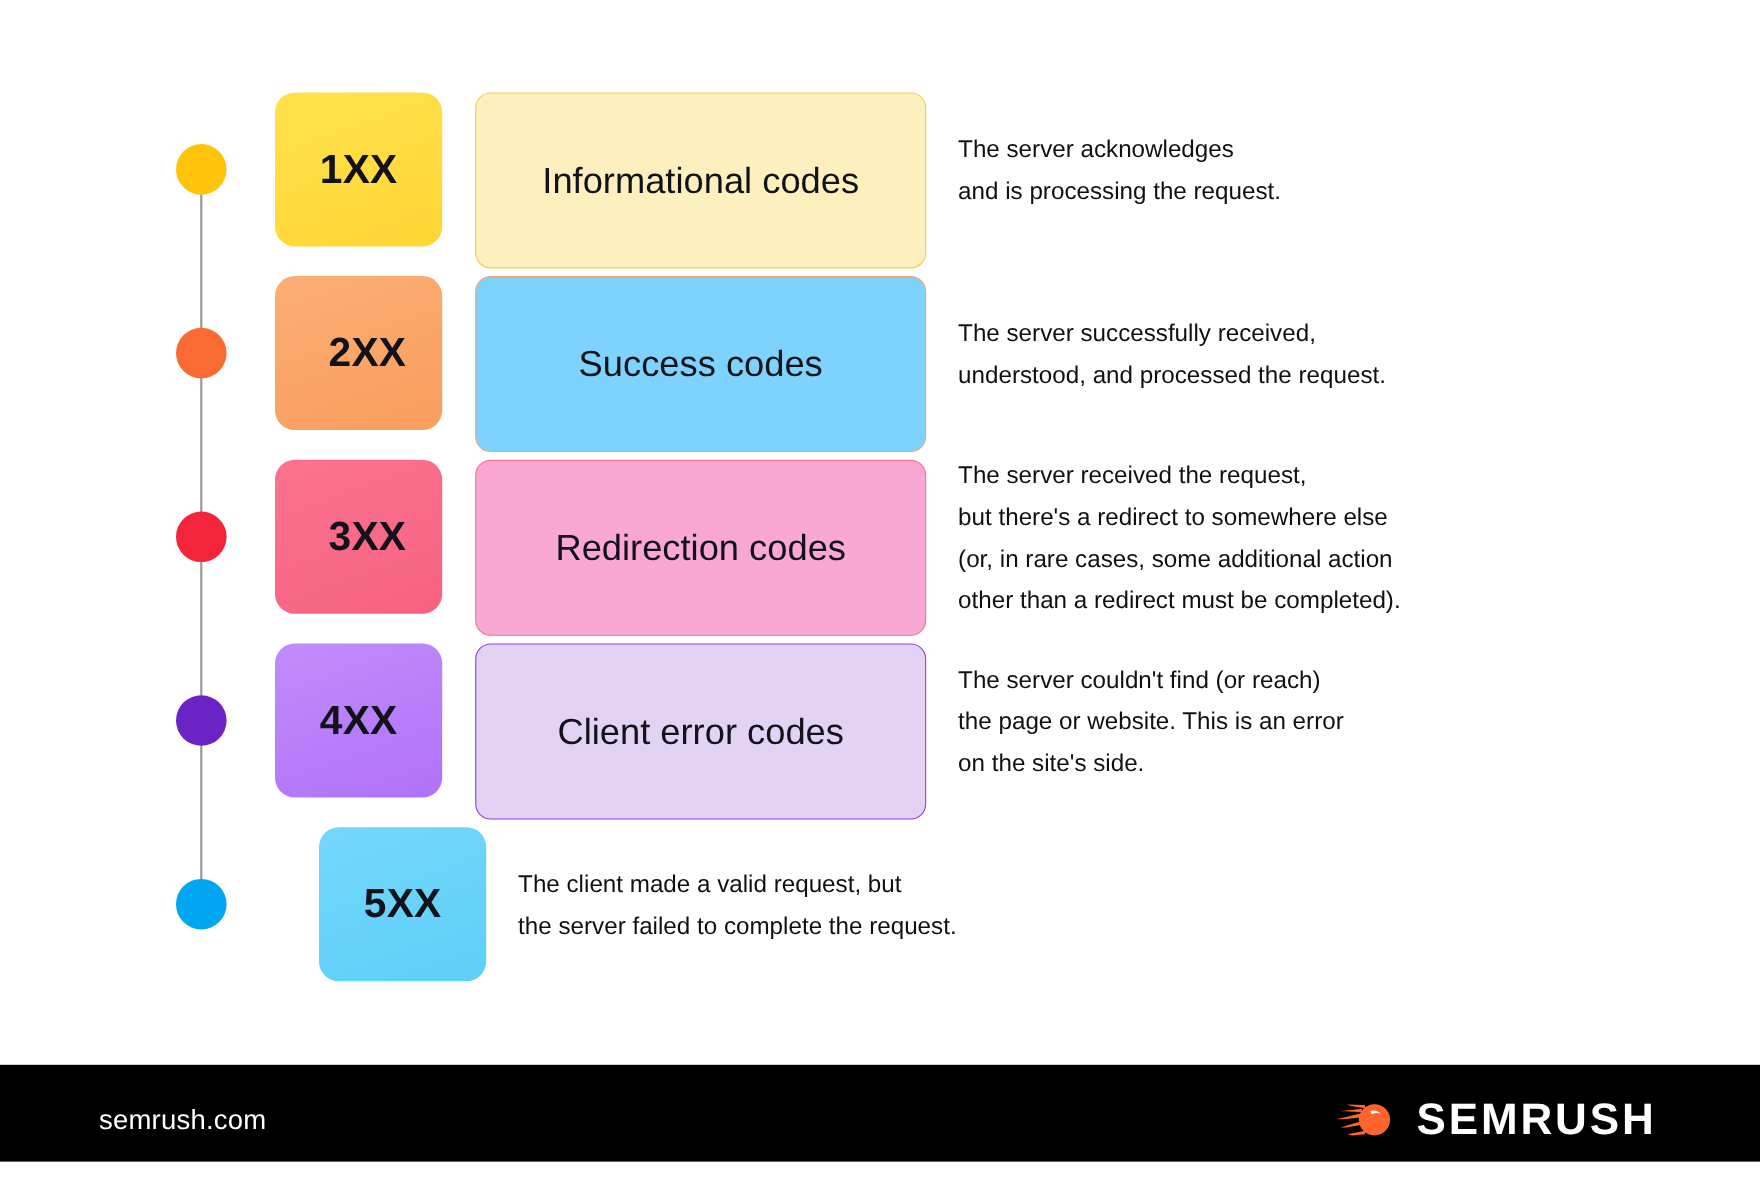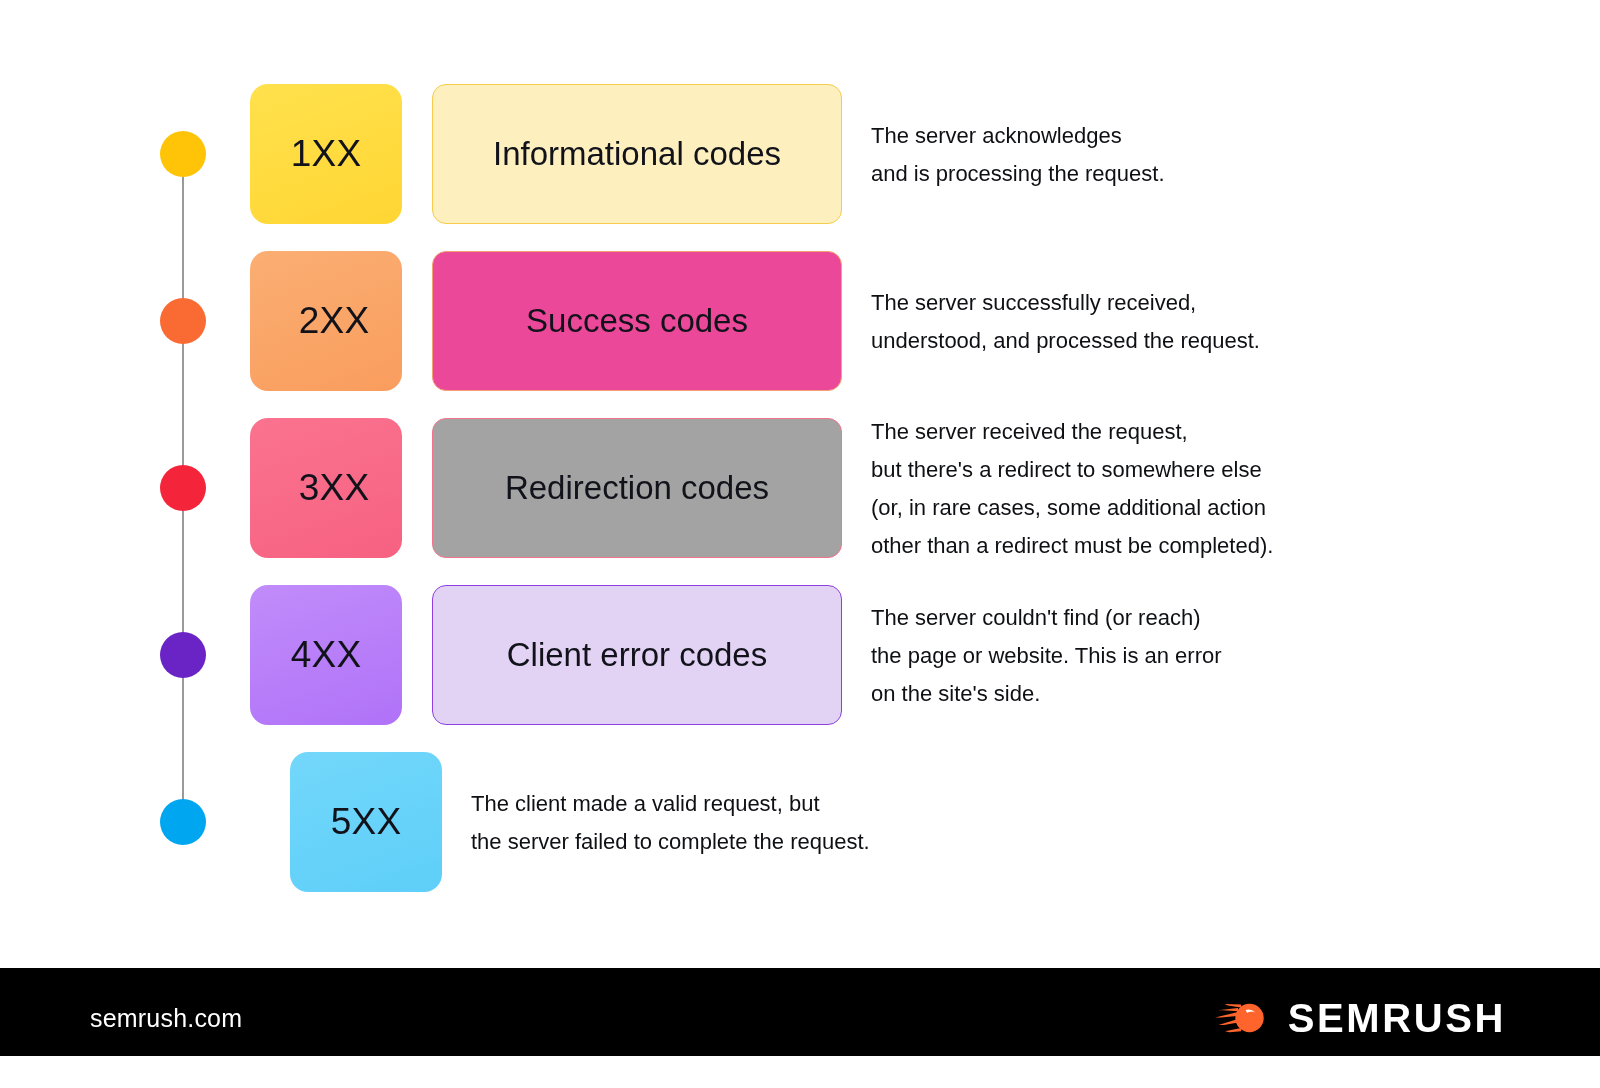"1XX" .code-box { font-weight: 400 -> 700 }
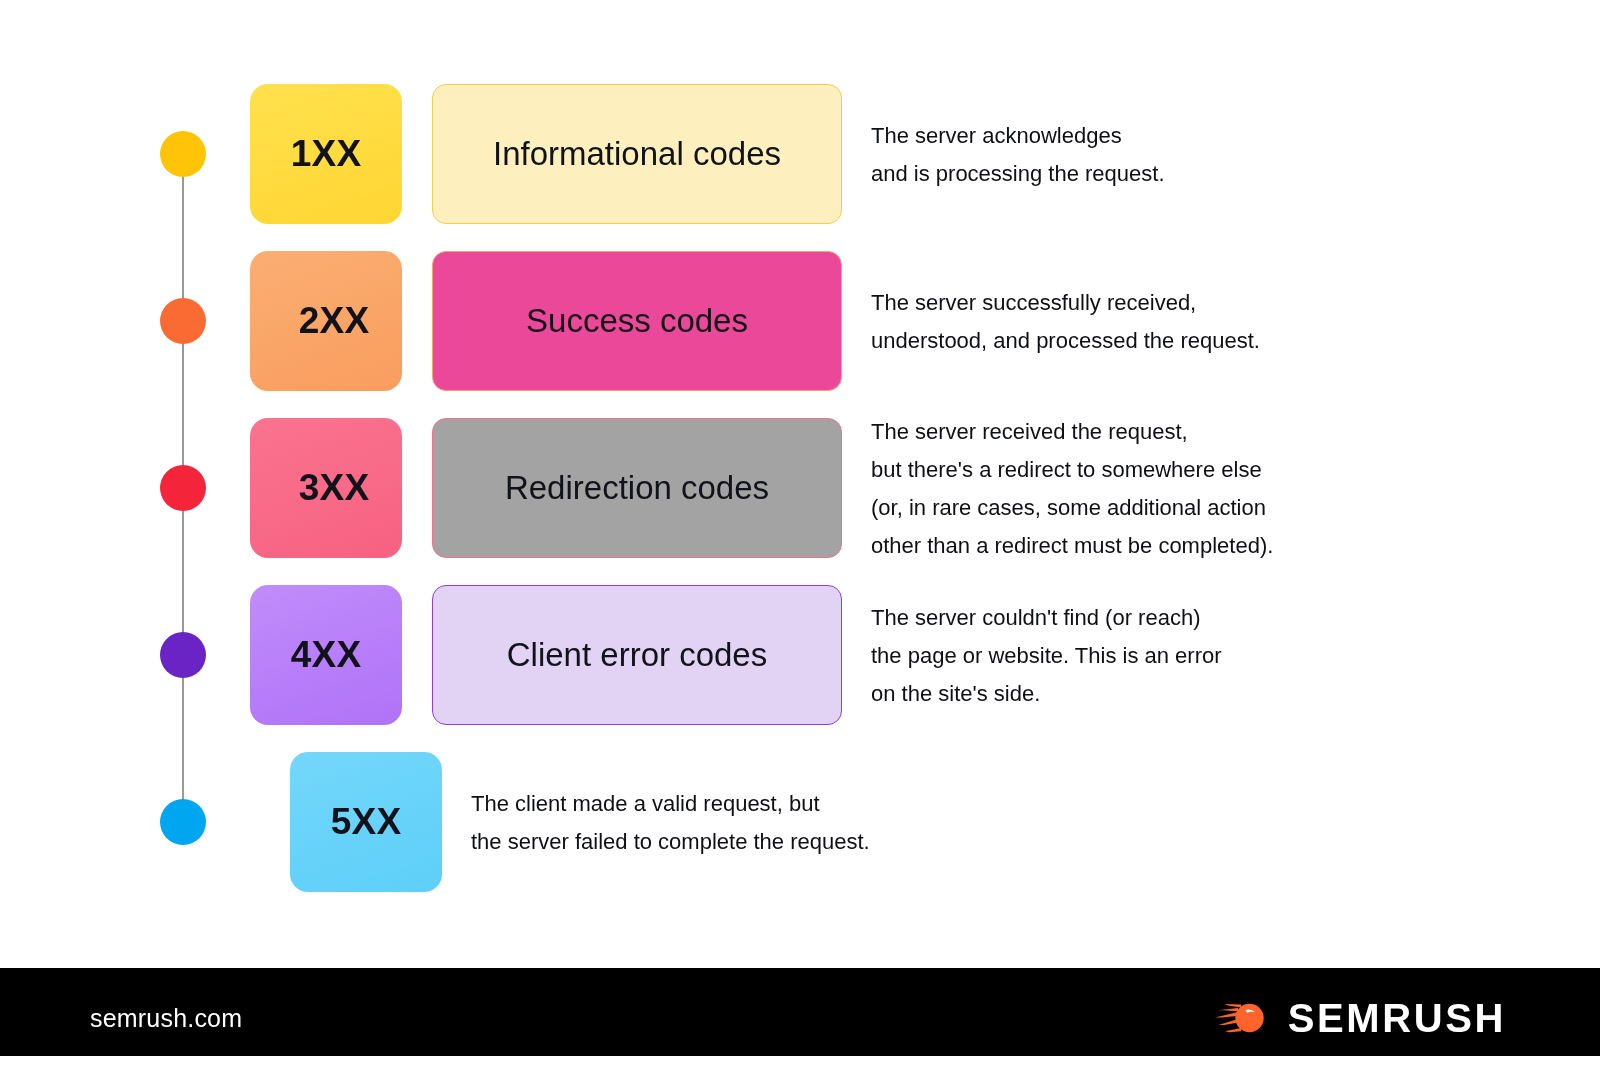"Informational codes" .label-box { height: 140px -> 160px }
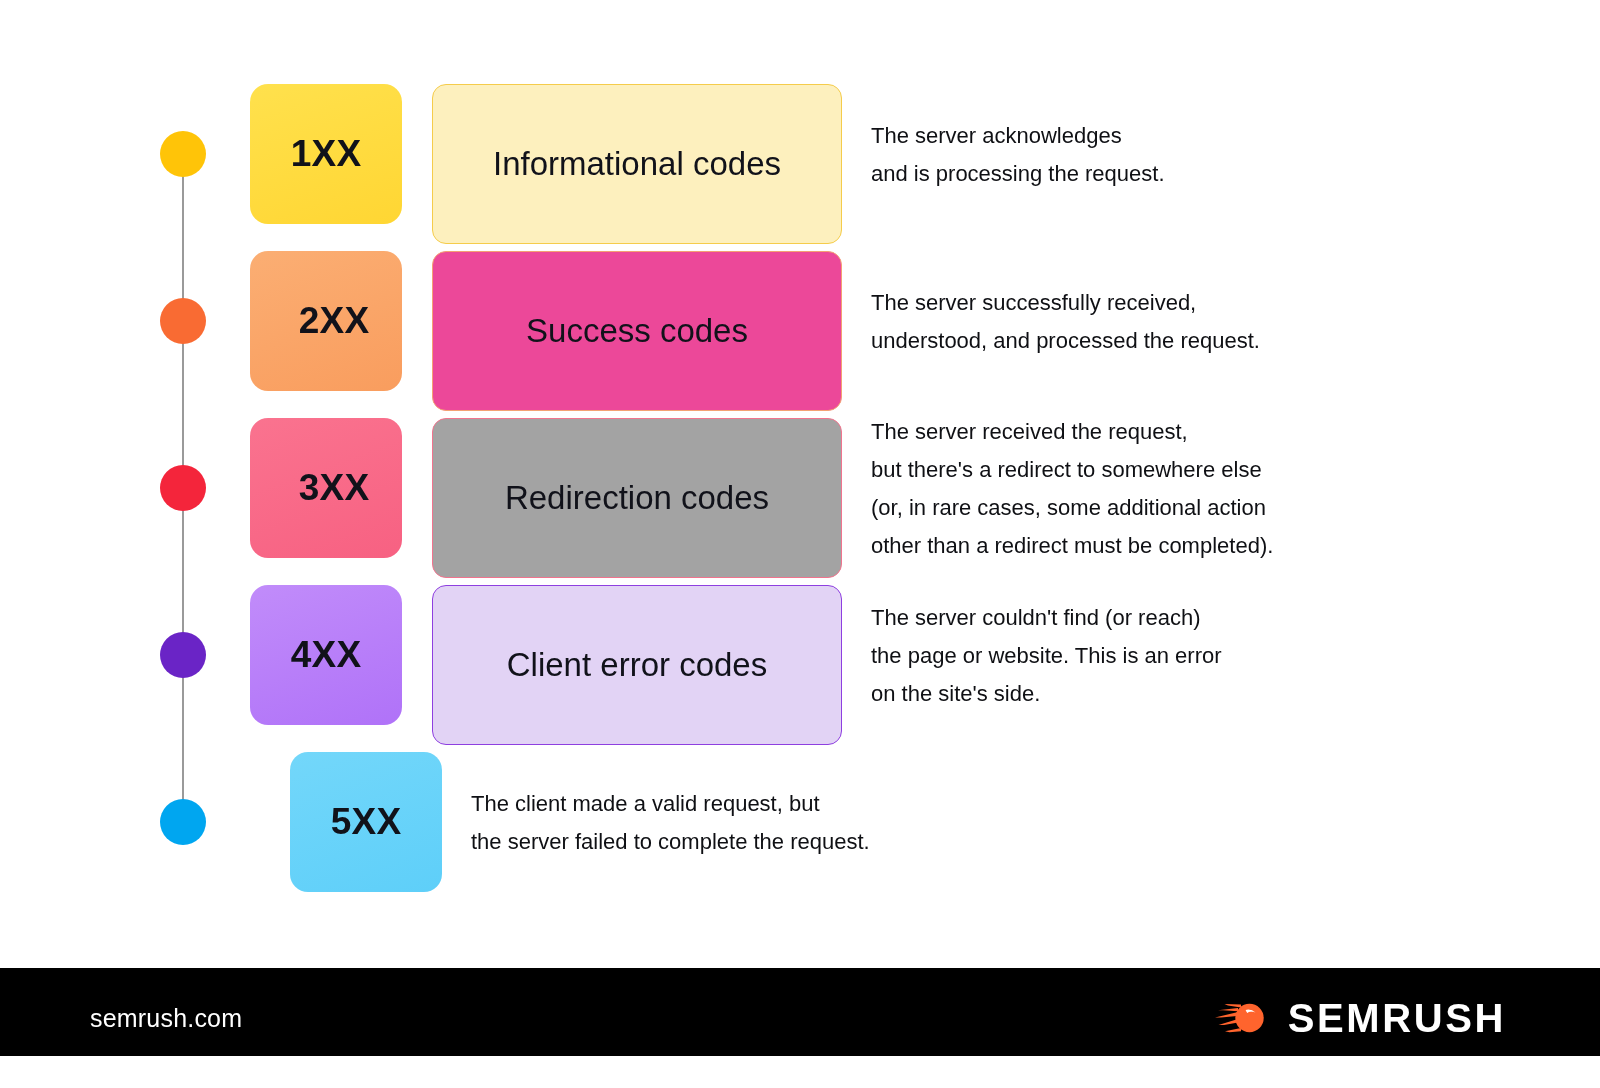"Success codes" div.label-box { background: #ec4899 -> #7dd3fc }
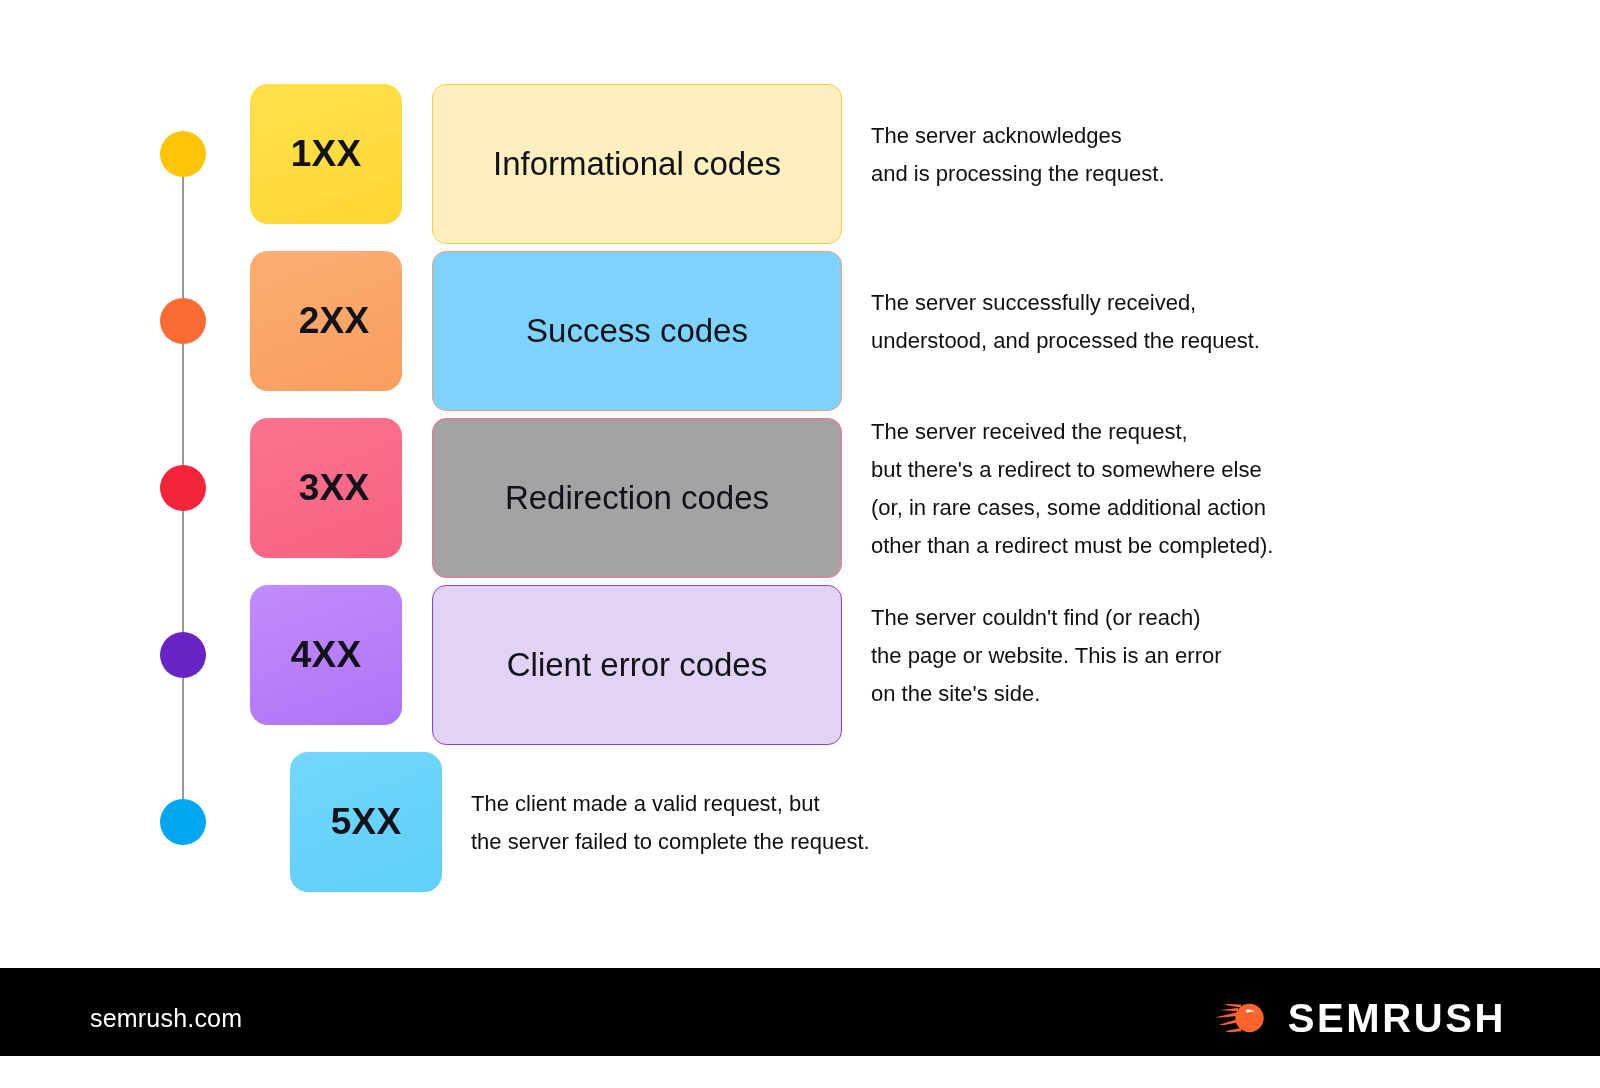"Redirection codes" div.label-box { background: #a3a3a3 -> #f9a8d4 }
